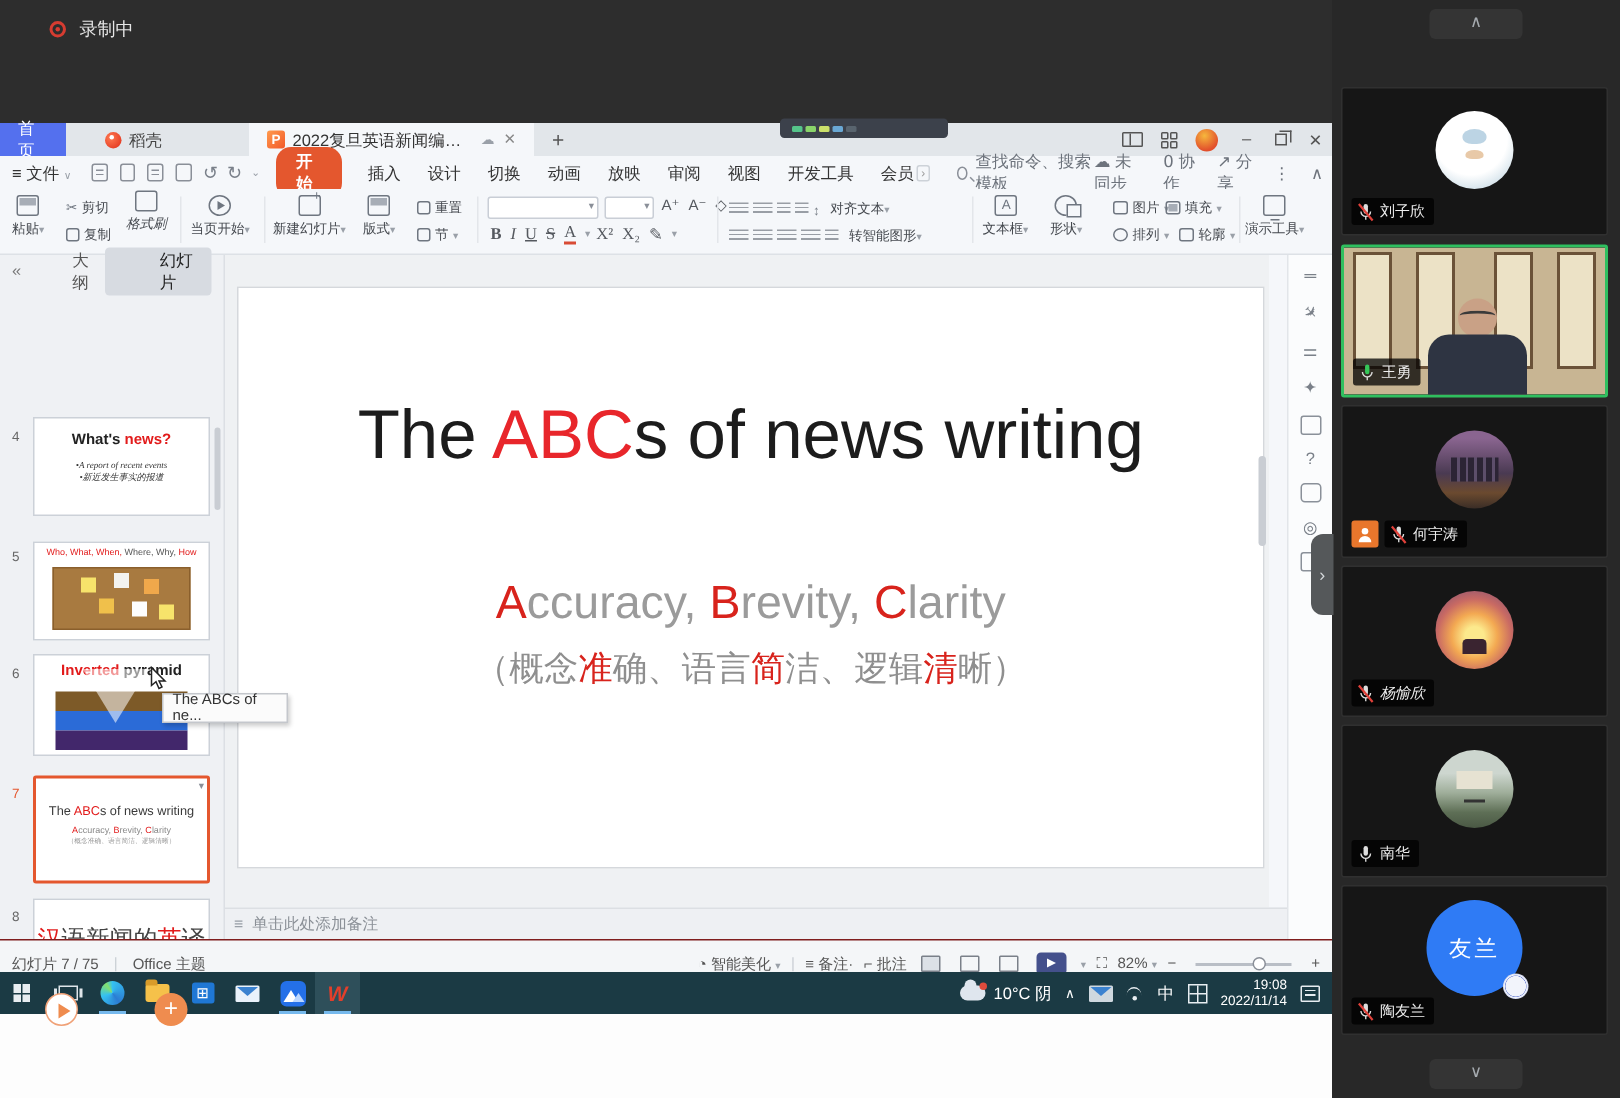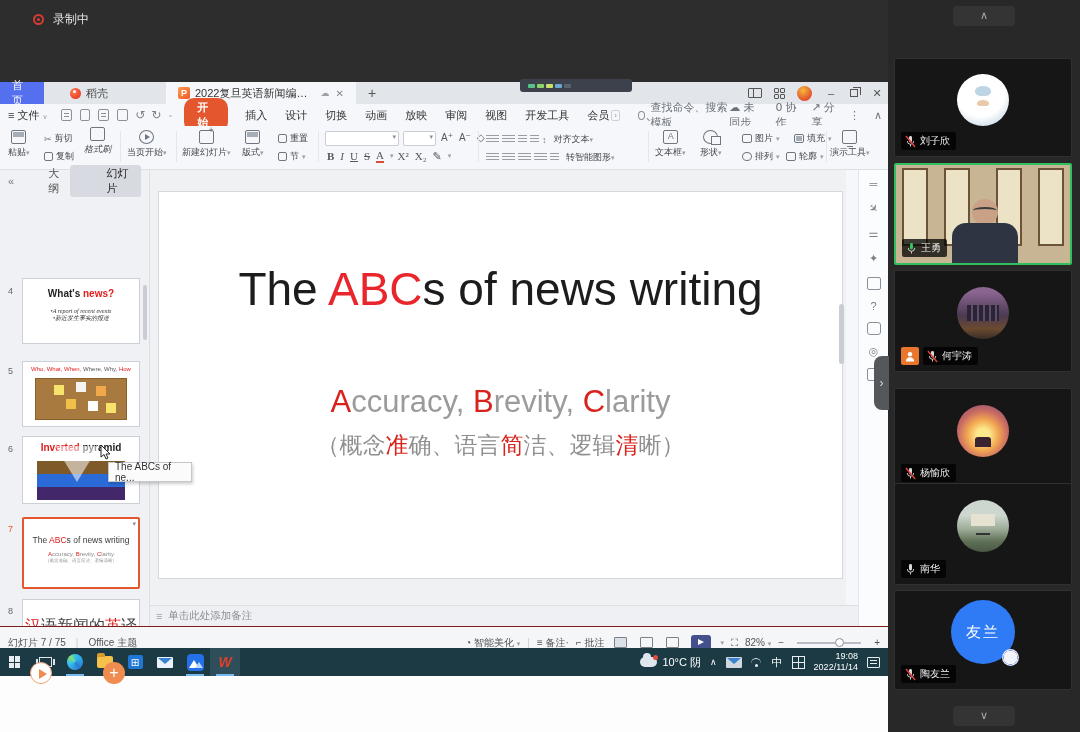"填充" div.smallrow { left: 786px -> 769px }
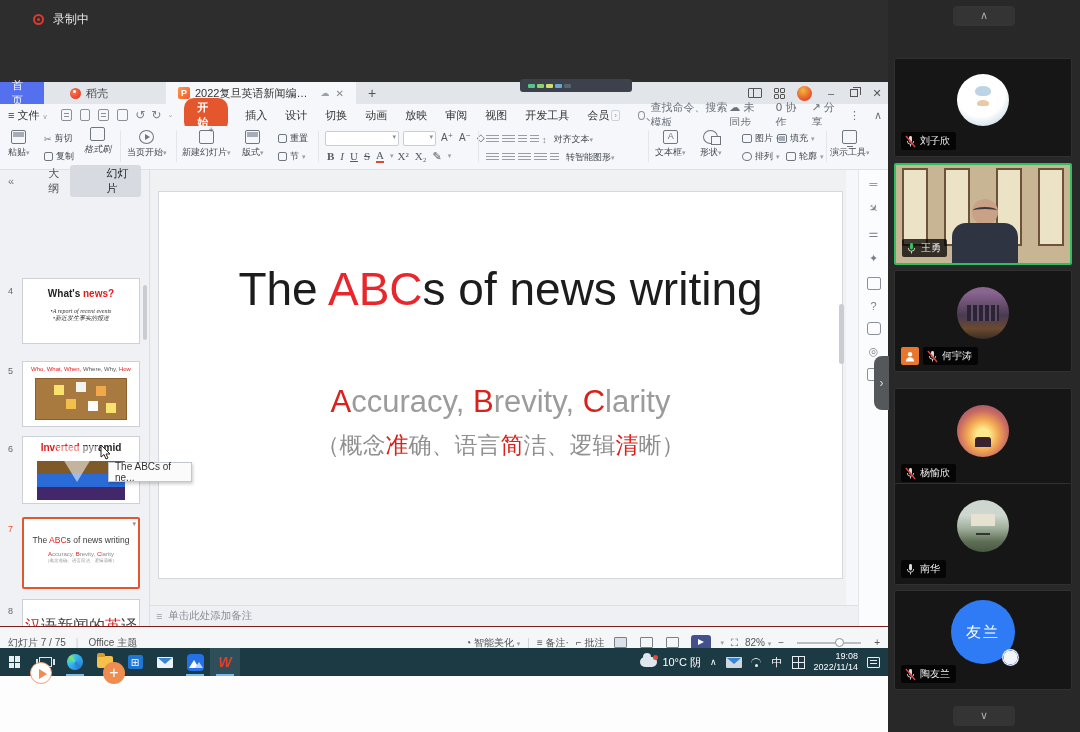"杨愉欣" div.tile { font-style: none -> italic; top: 388px -> 377px }
